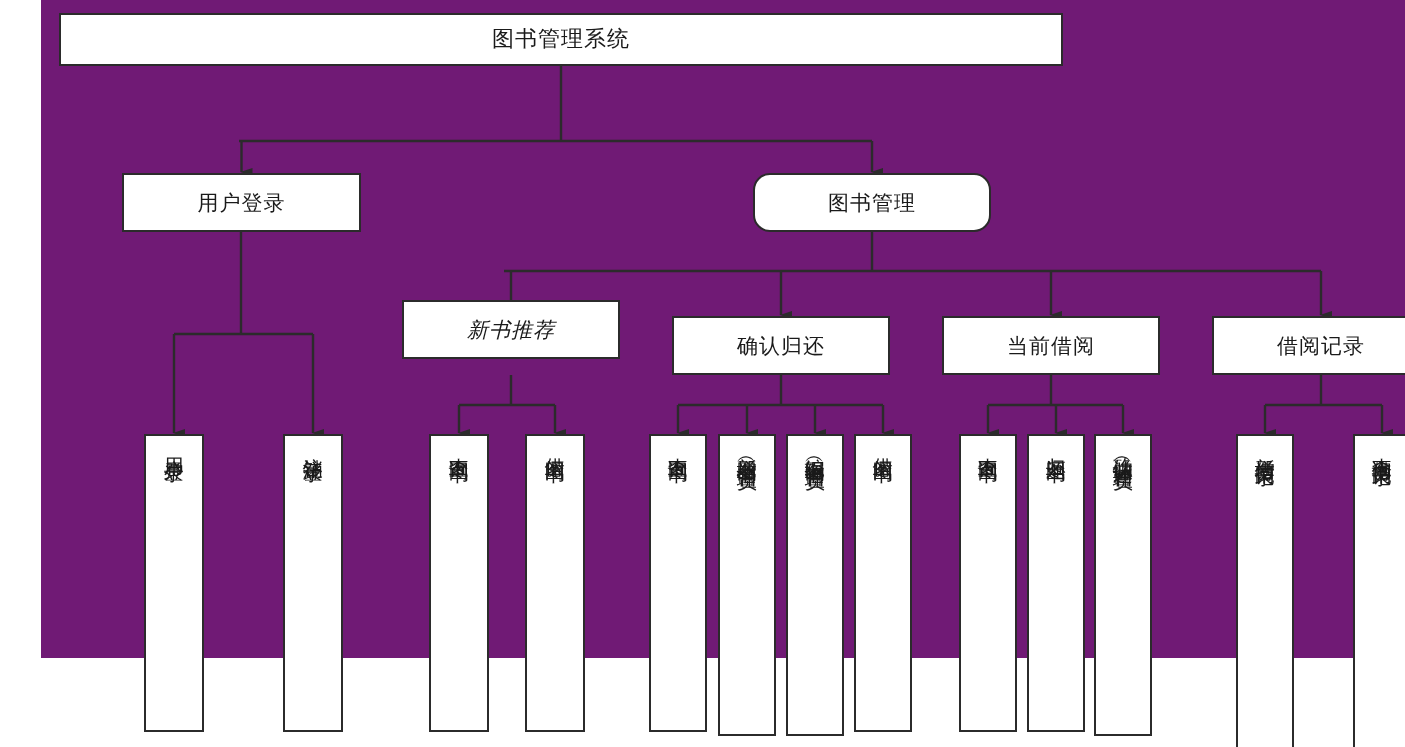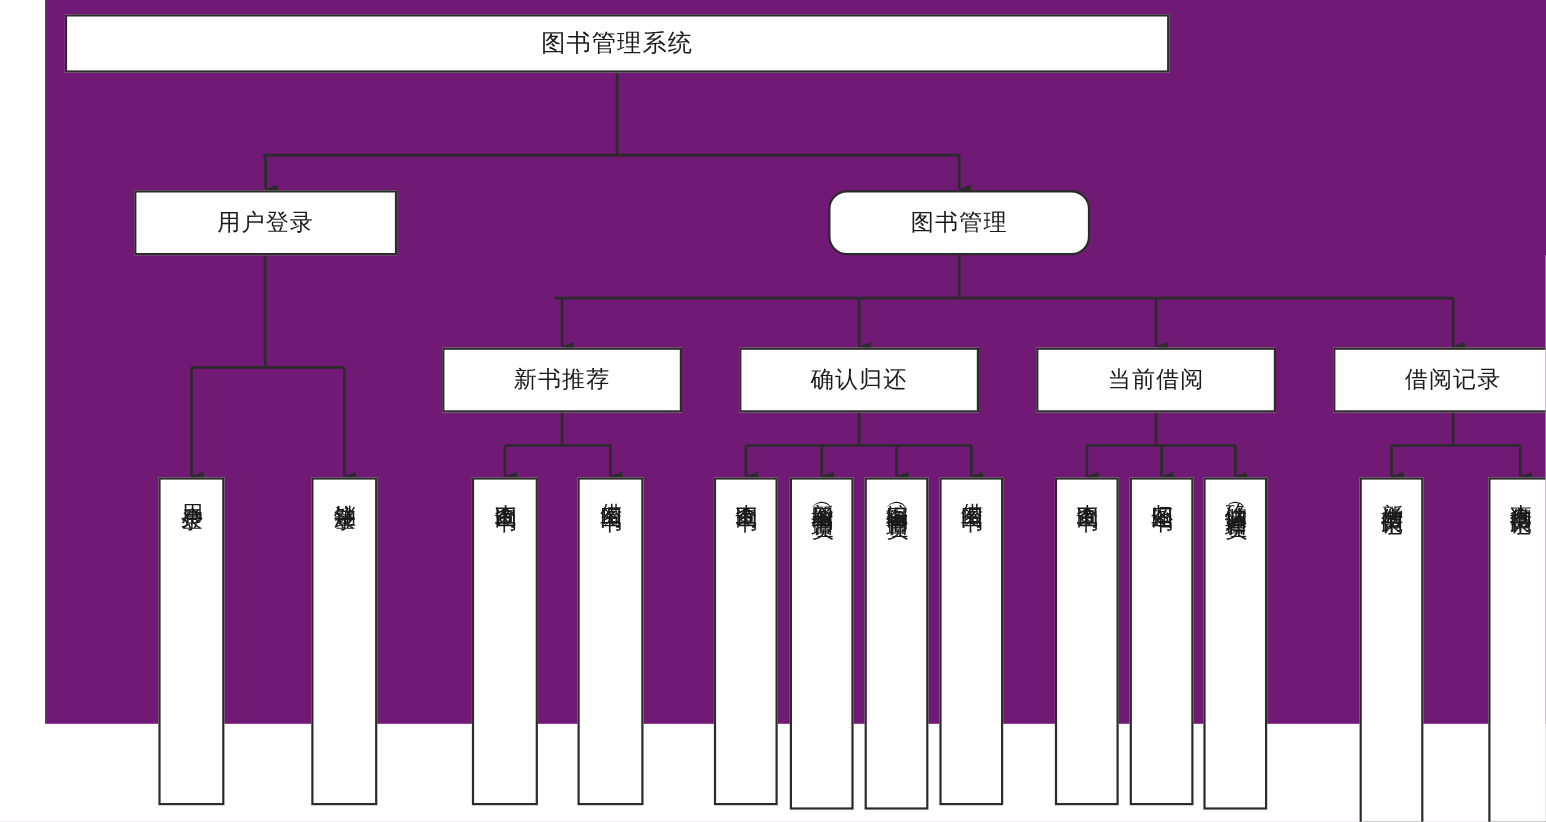"新书推荐" div.node { font-style: none -> italic; top: 316px -> 300px }
